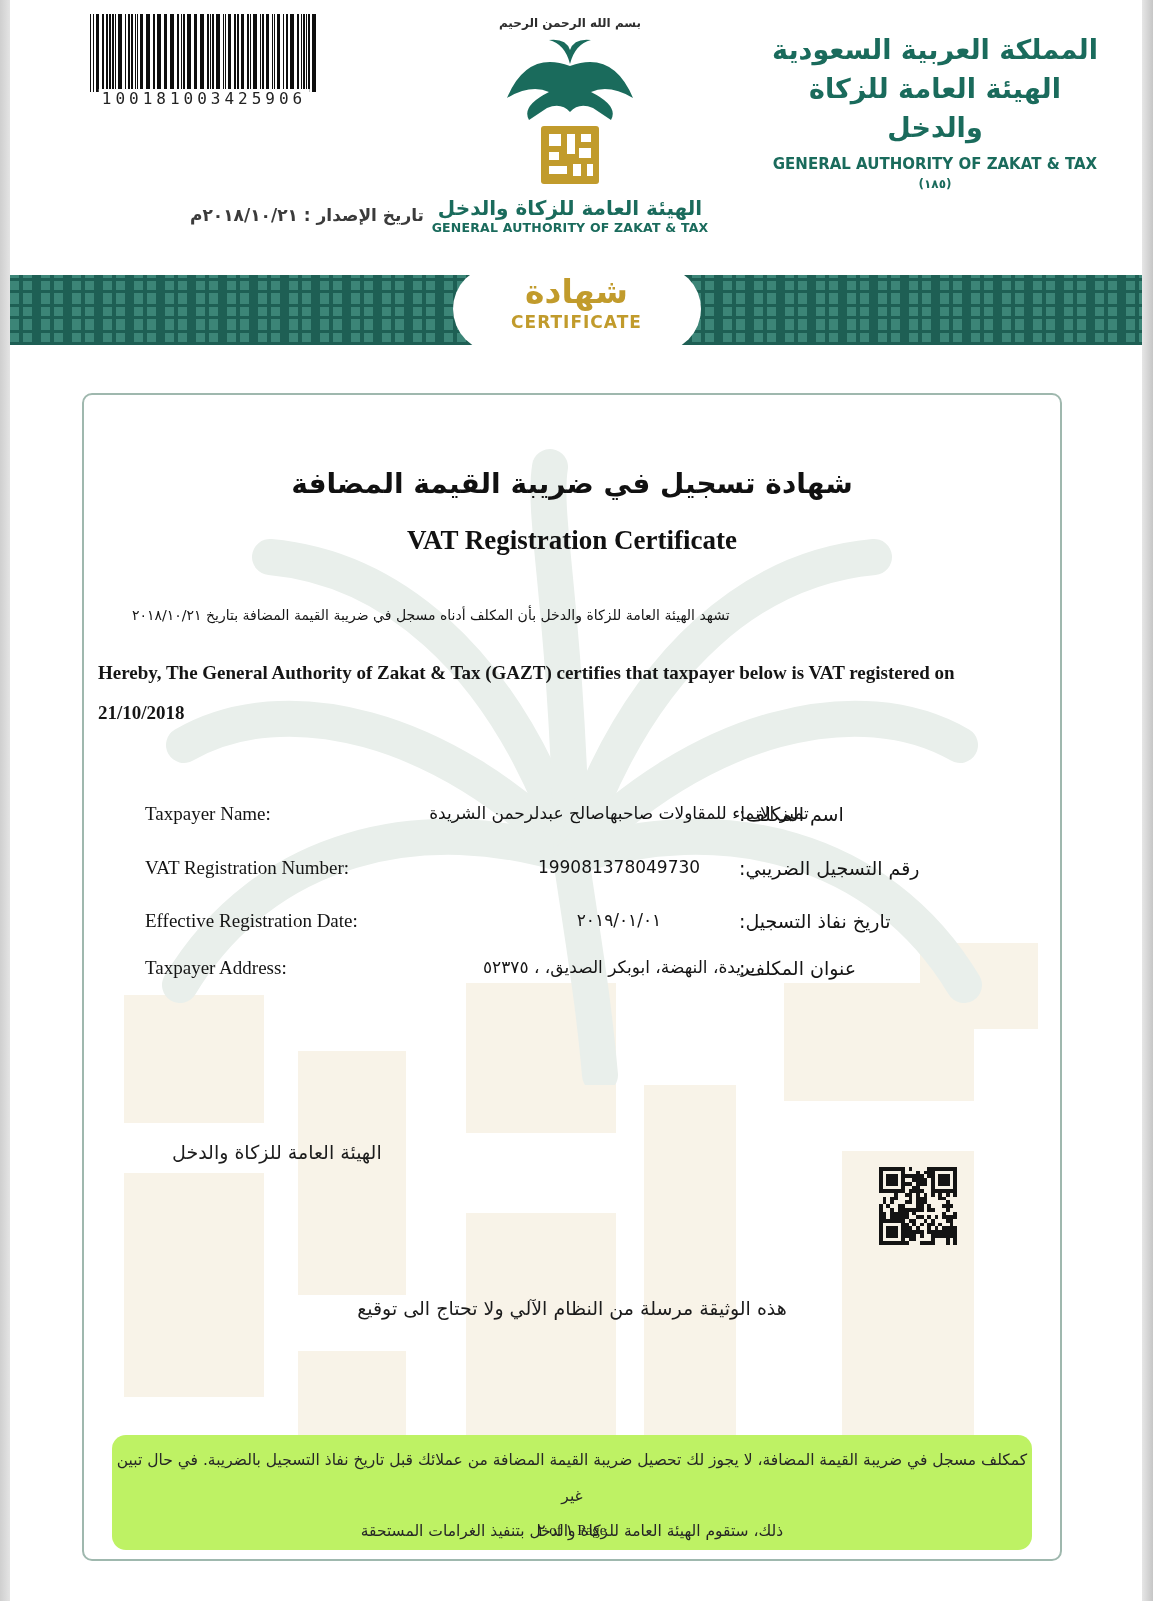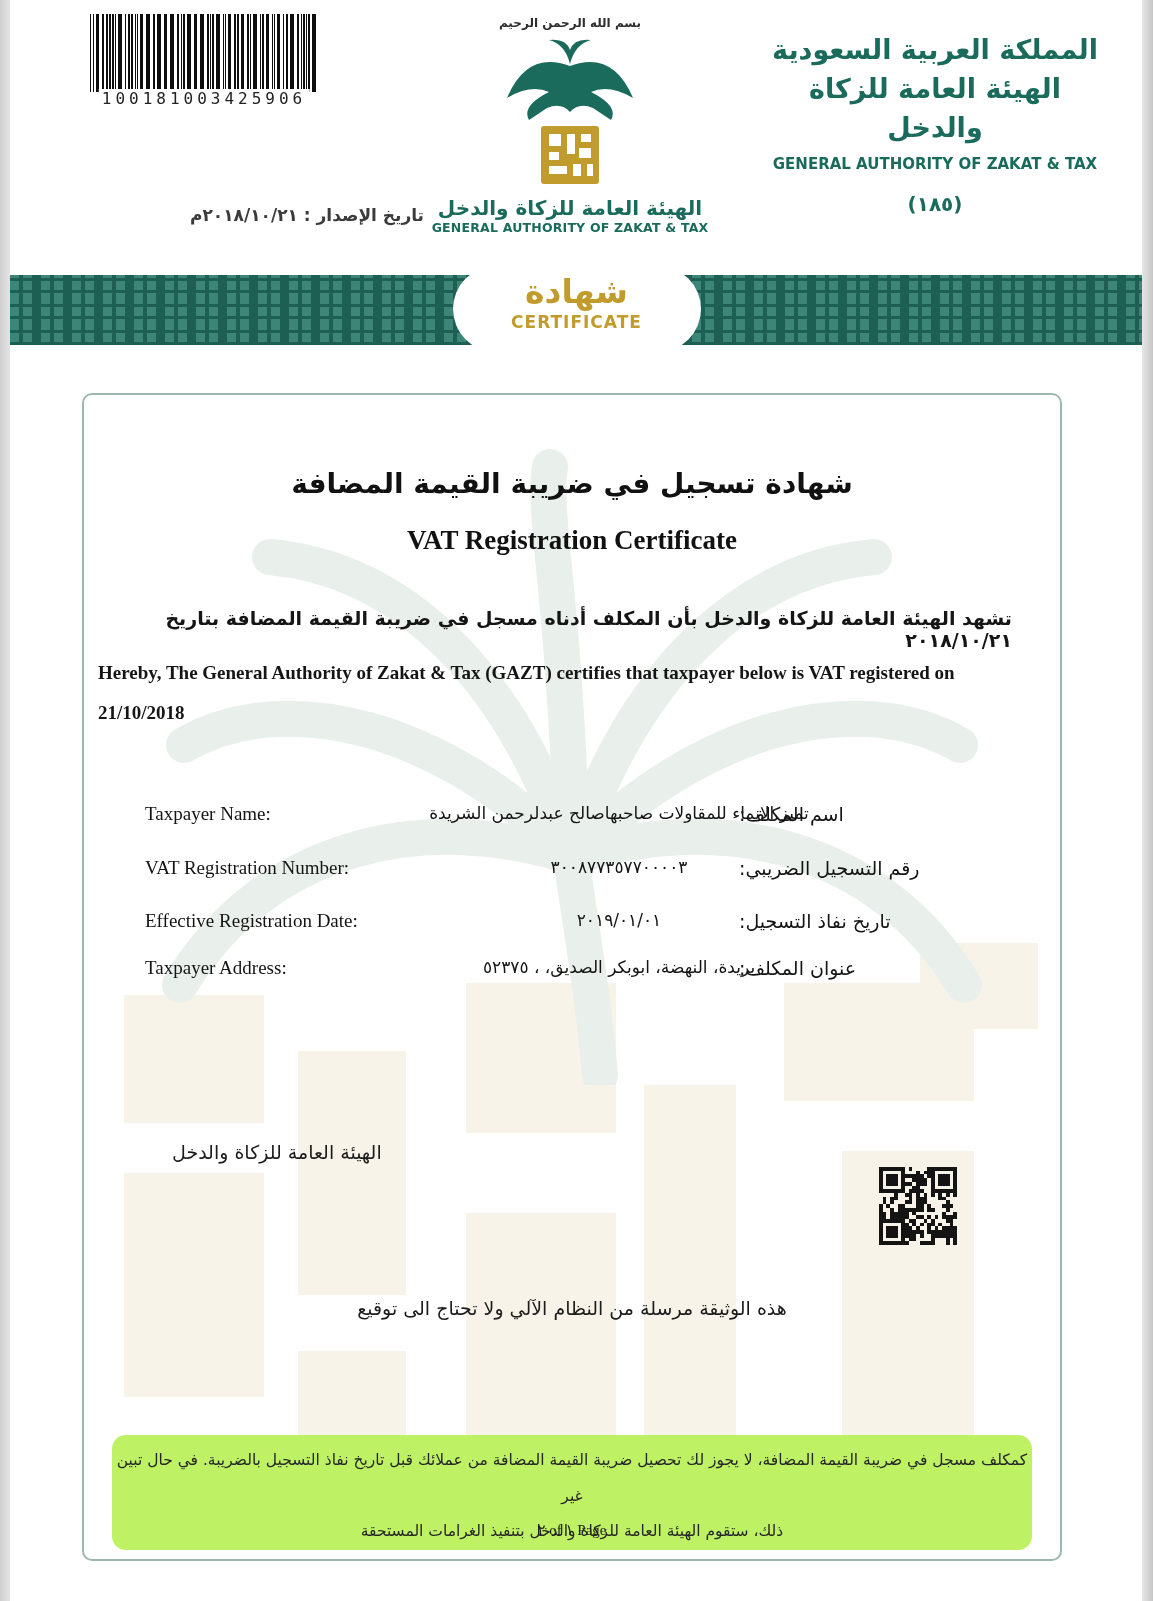"(١٨٥)" .emblem-code { font-size: 20px -> 12px; margin-top: 19px -> 4px }
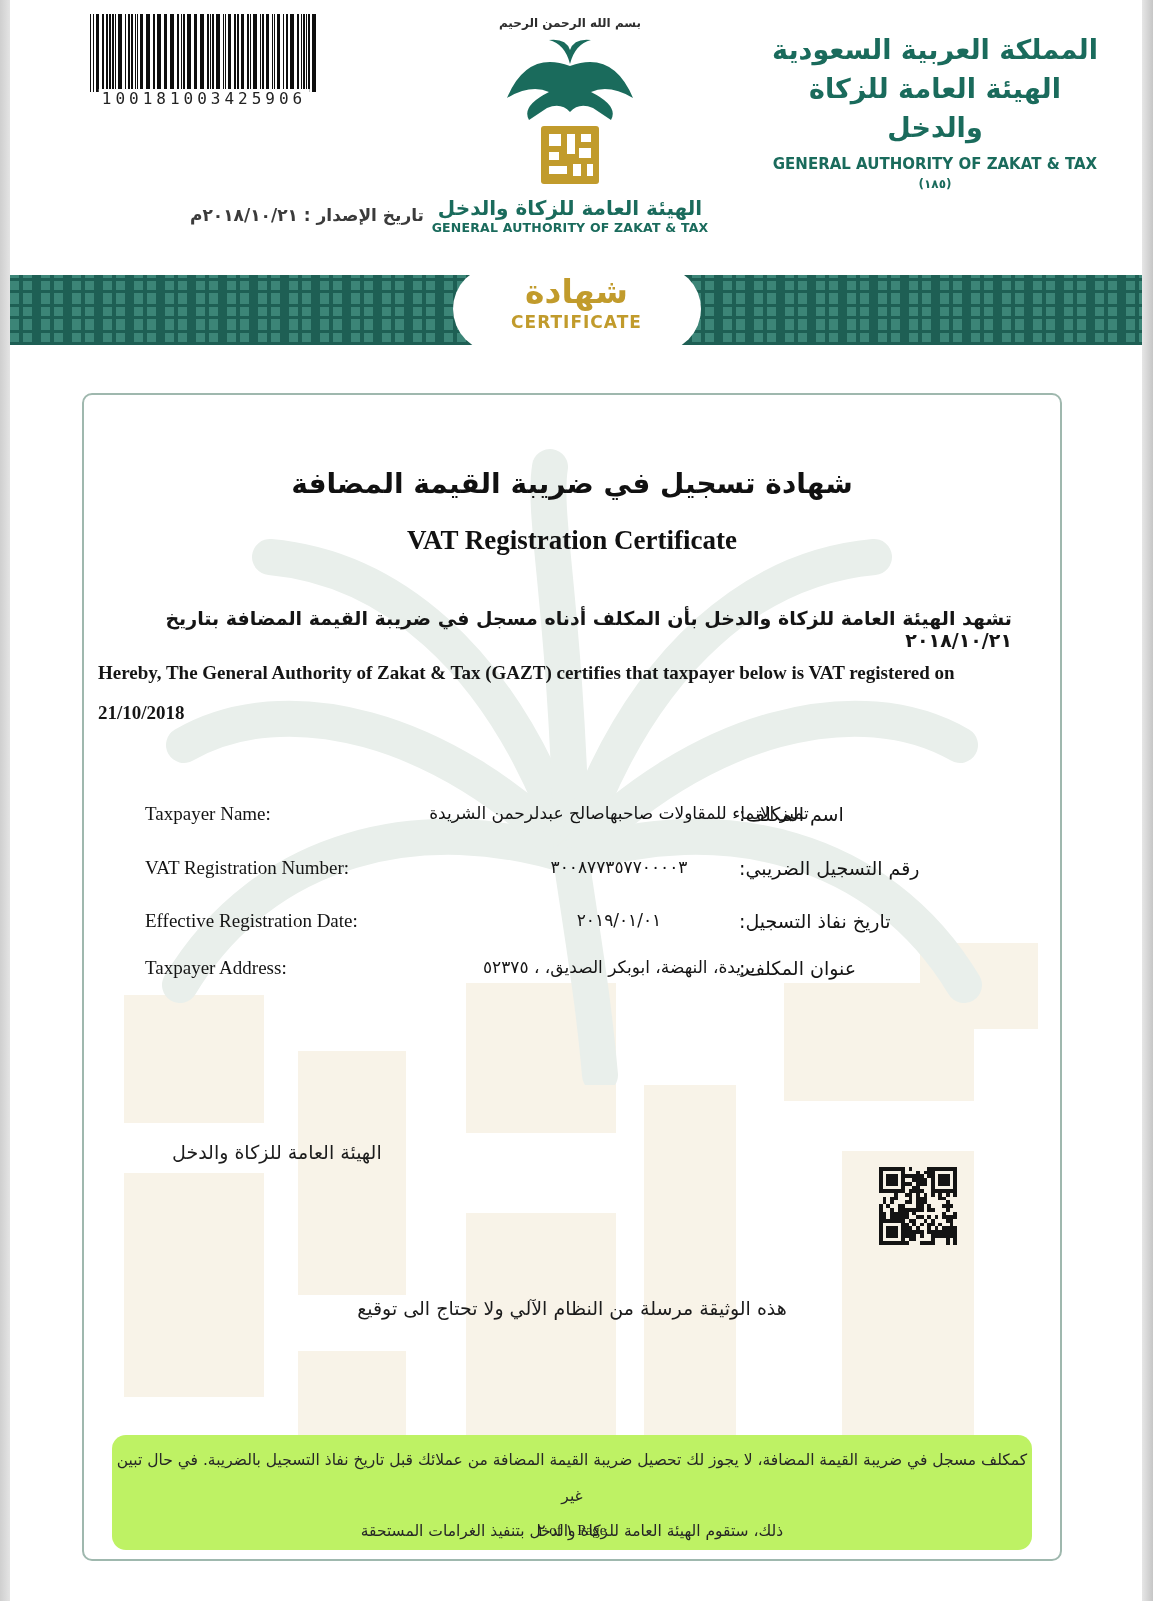"تشهد الهيئة العامة للزكاة والدخل" .stmt-ar { font-size: 19px -> 14px; font-weight: bold -> normal; text-align: right -> left }
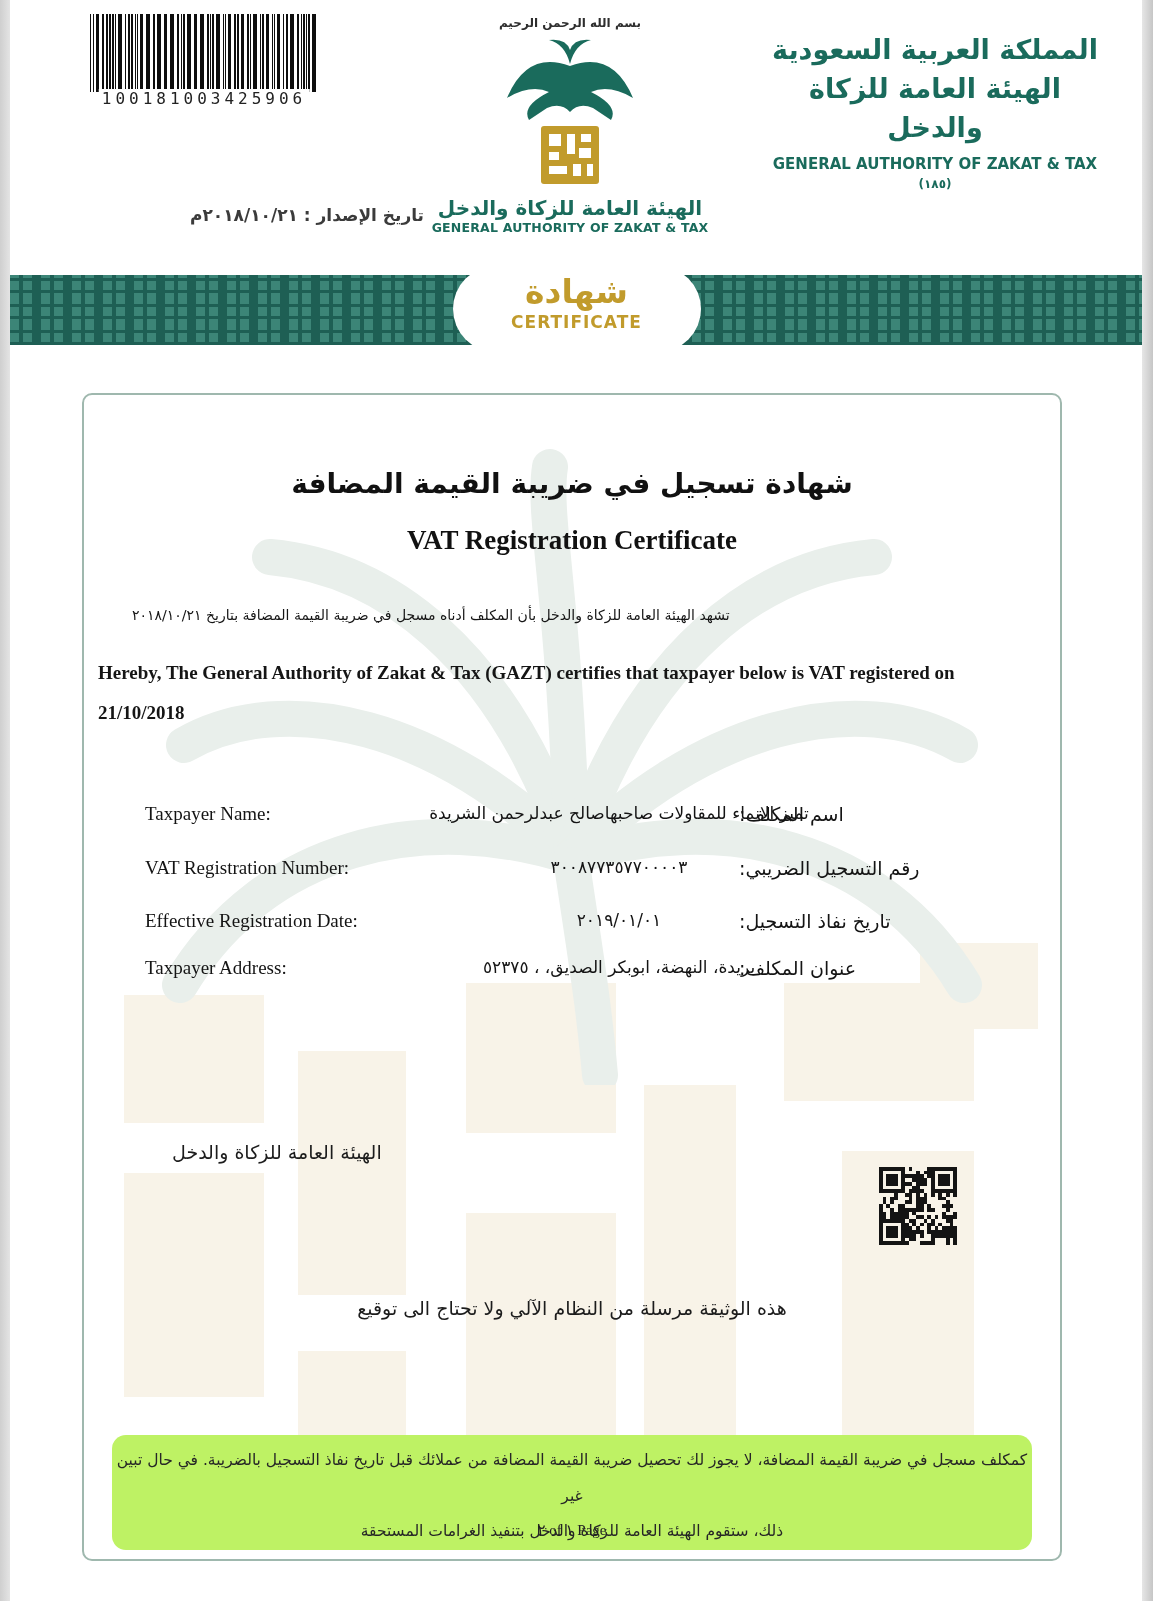"٣٠٠٨٧٧٣٥٧٧٠٠٠٠٣" div.val { text: ٣٠٠٨٧٧٣٥٧٧٠٠٠٠٣ -> 199081378049730 }
